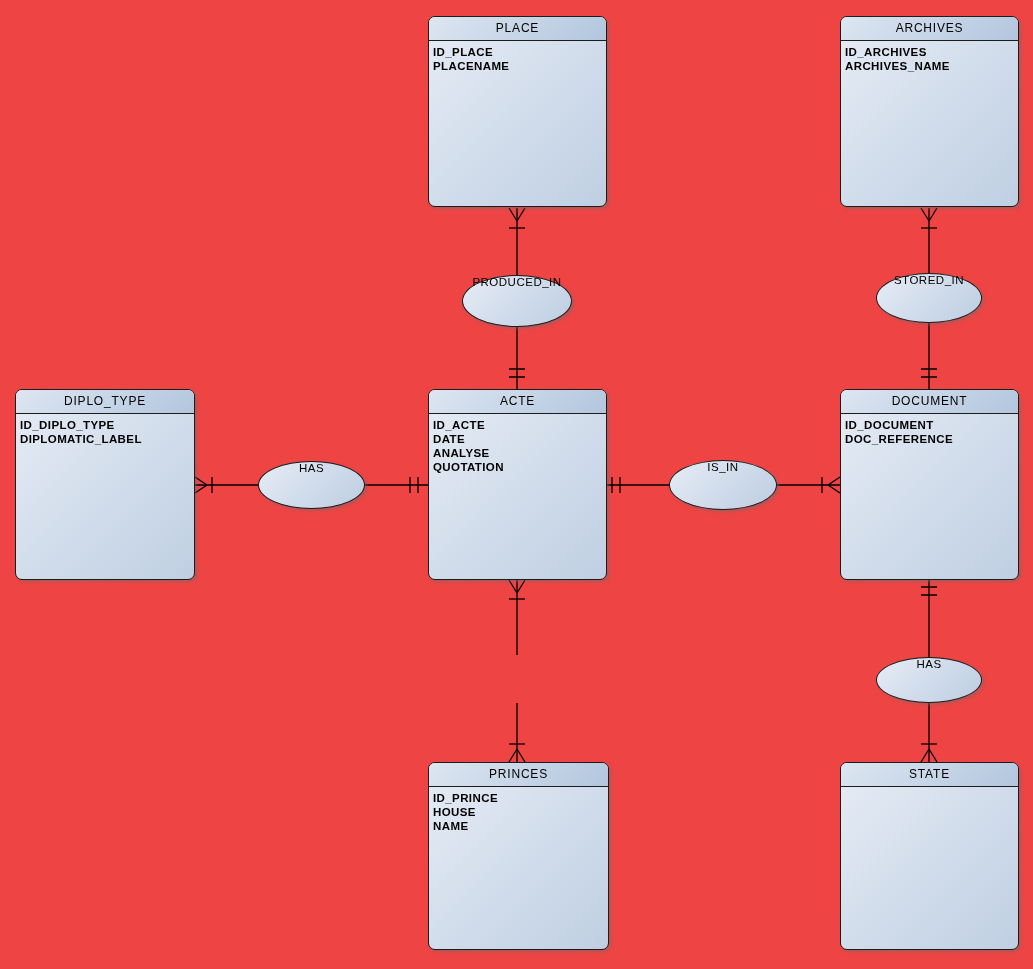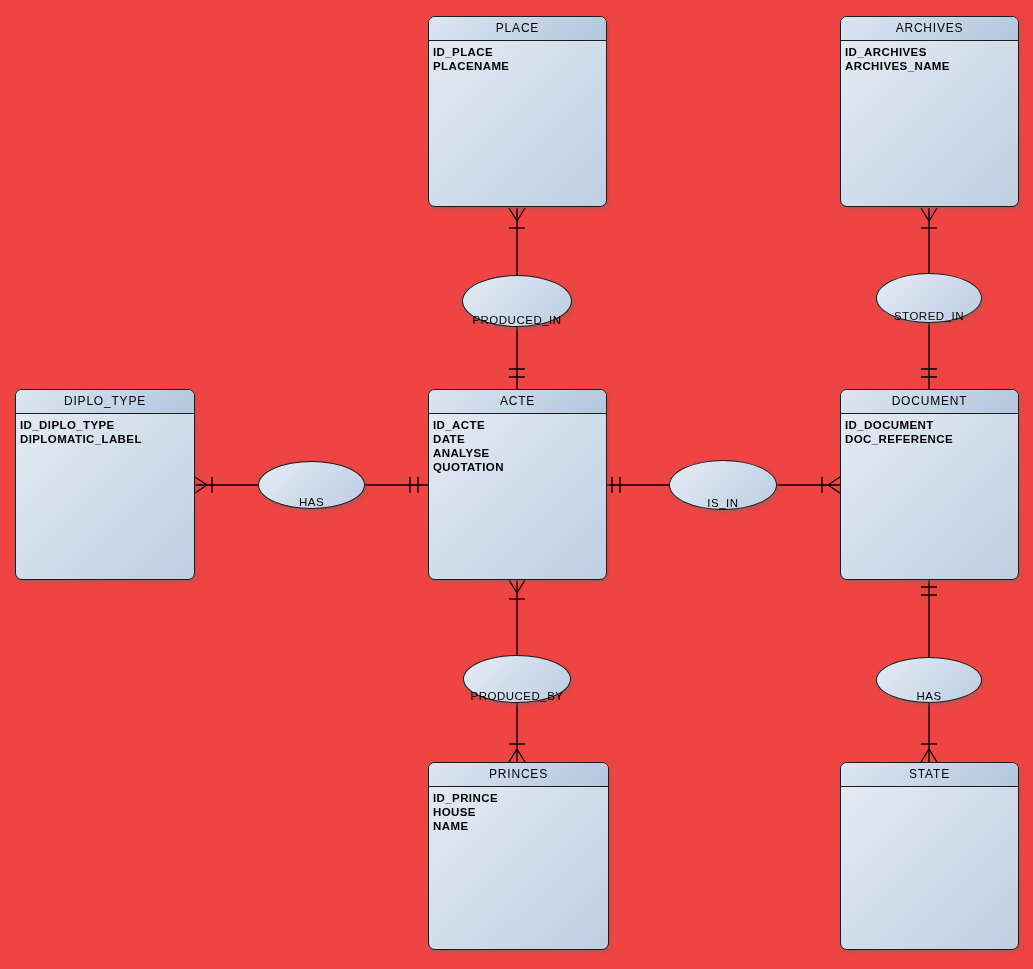"PRODUCED_IN" .relationship { align-items: flex-end -> flex-start }
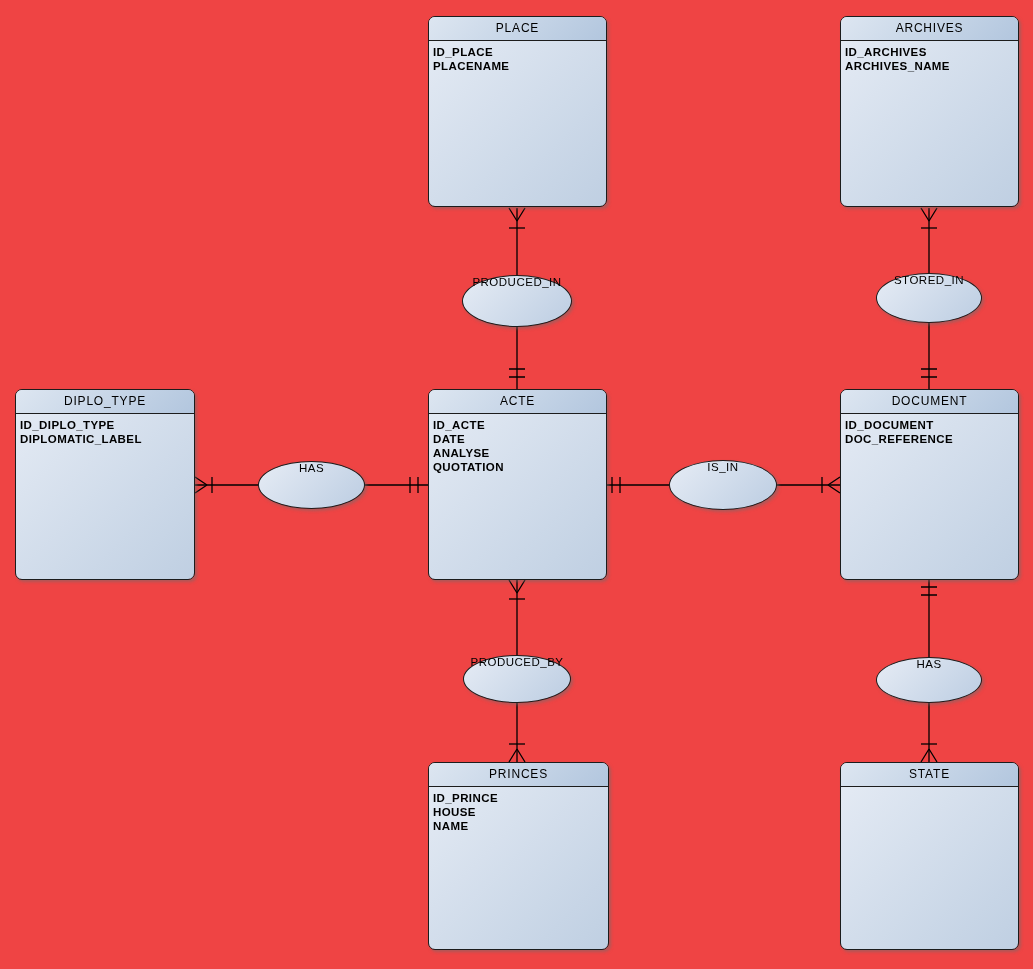"PRODUCED_BY" div.relationship { html: <div> <span>PRODUCED_BY</span> </div> -> none }
